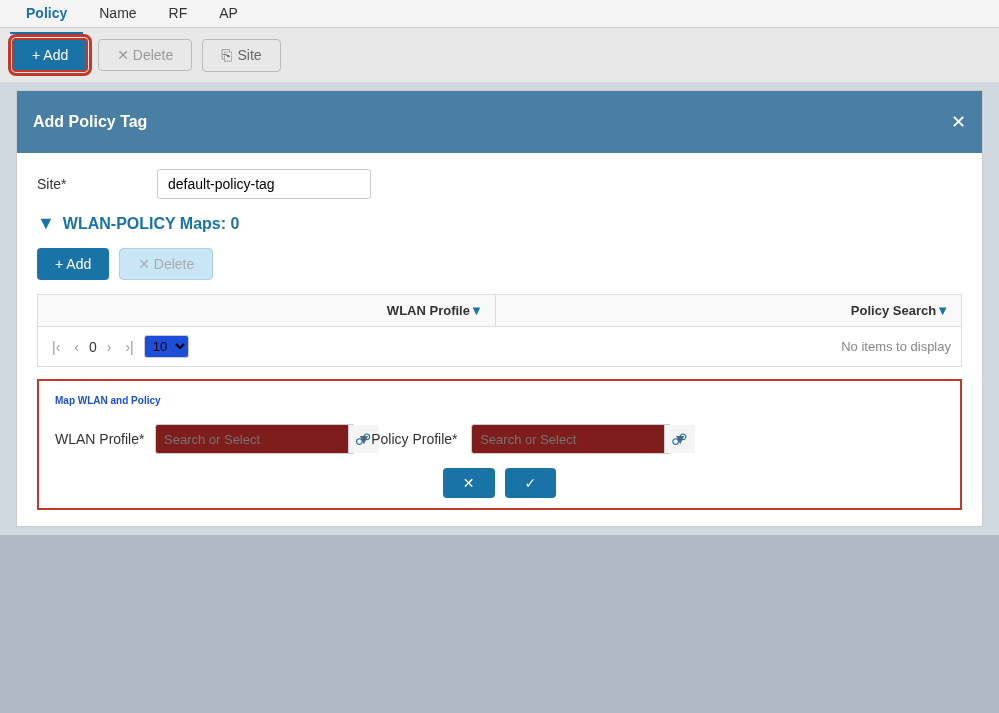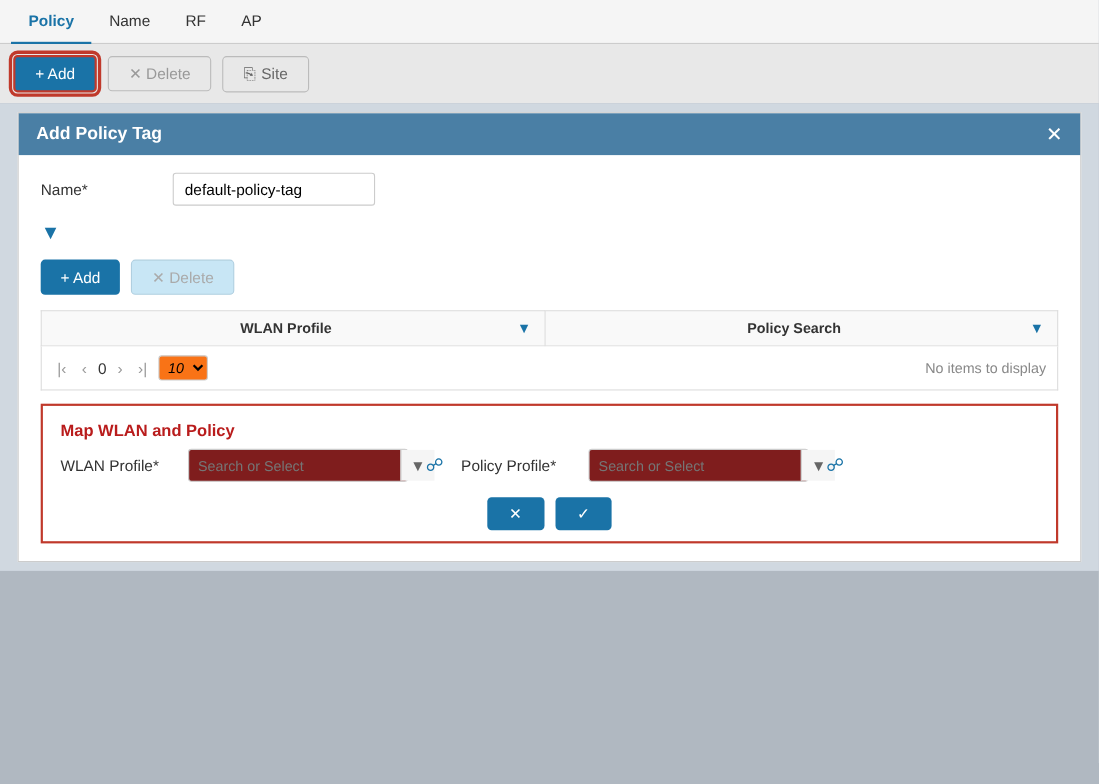"Policy" .top-nav { height: 40px -> 28px }
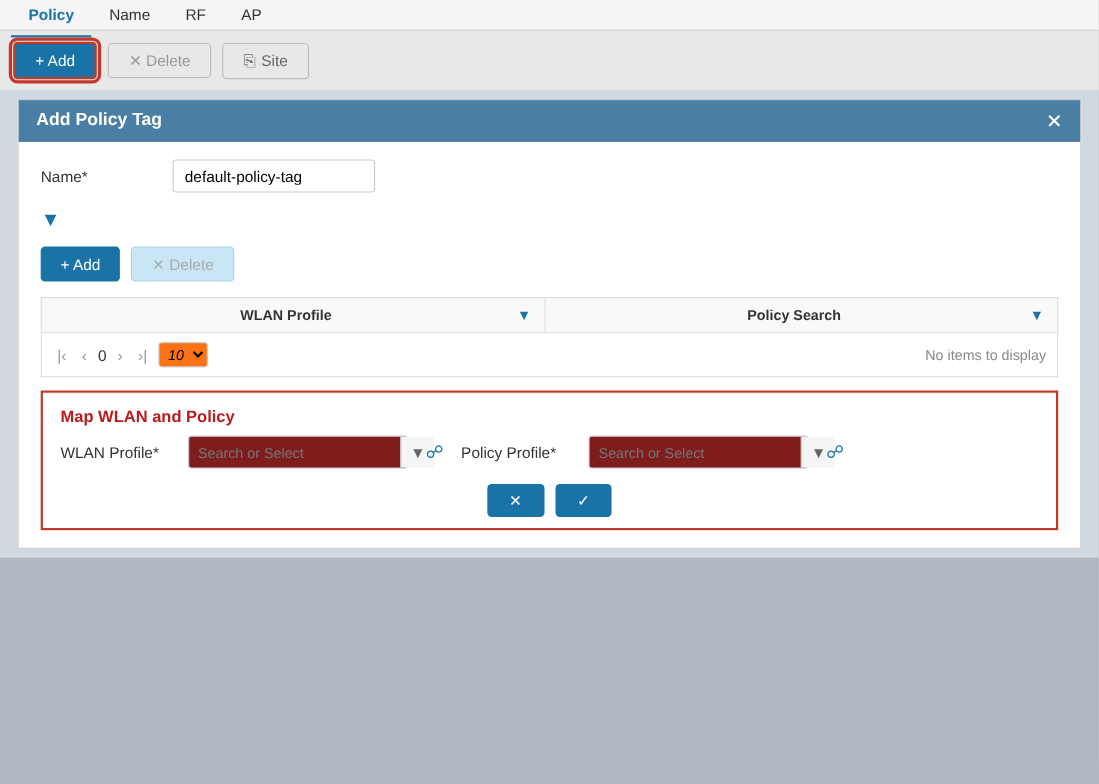"Add Policy Tag" .dialog-header { padding: 10px 16px -> 22px 16px }
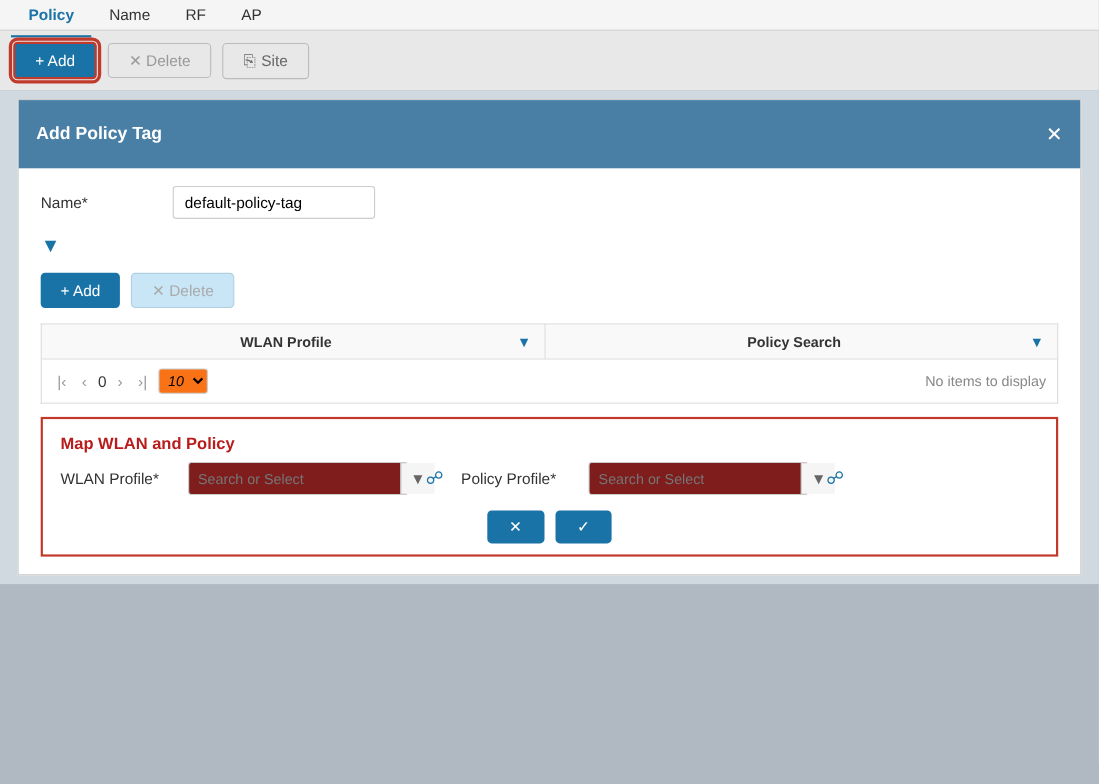"Name*" label.form-label { text: Name -> Site }
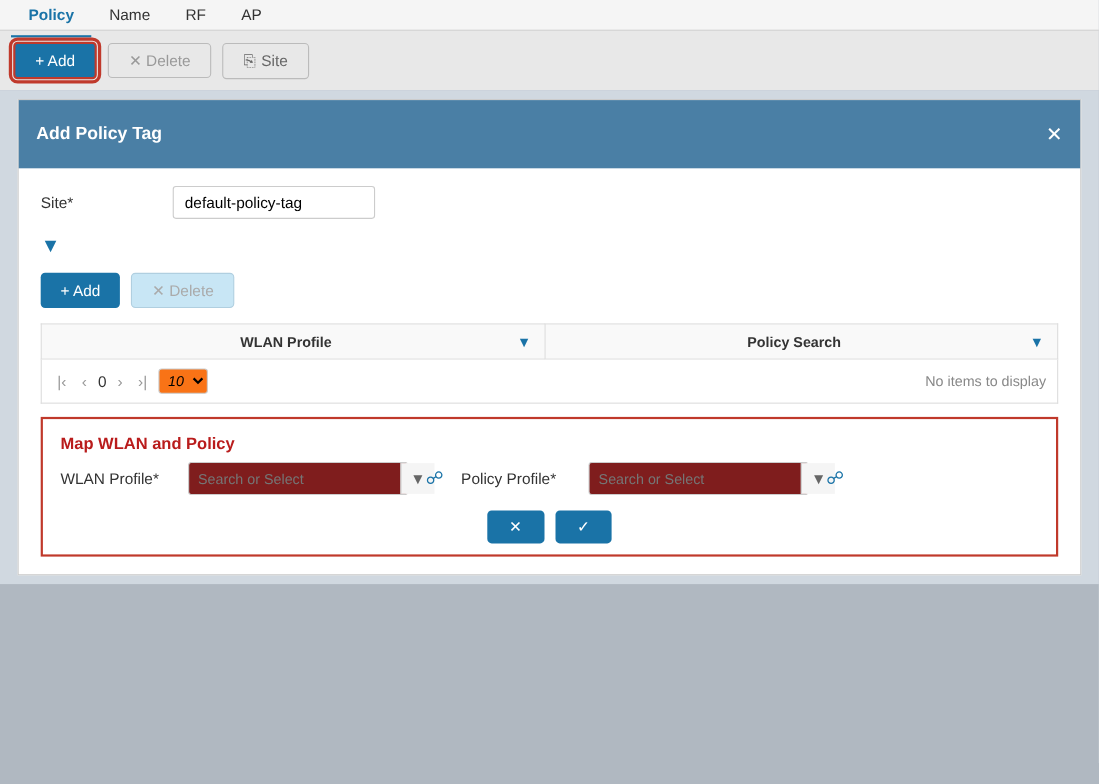"default-policy-tag" .form-input { width: 184px -> 214px }
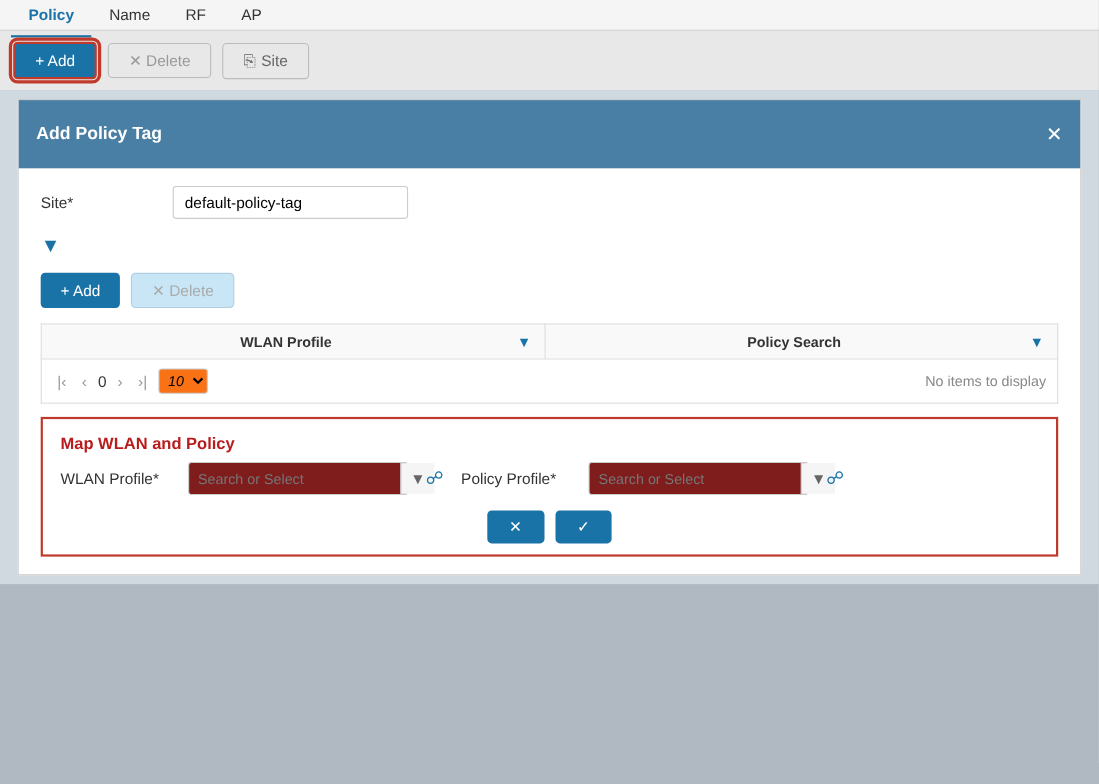"WLAN-POLICY Maps: 0" span { html: none -> <span>WLAN-POLICY Maps: 0</span> }
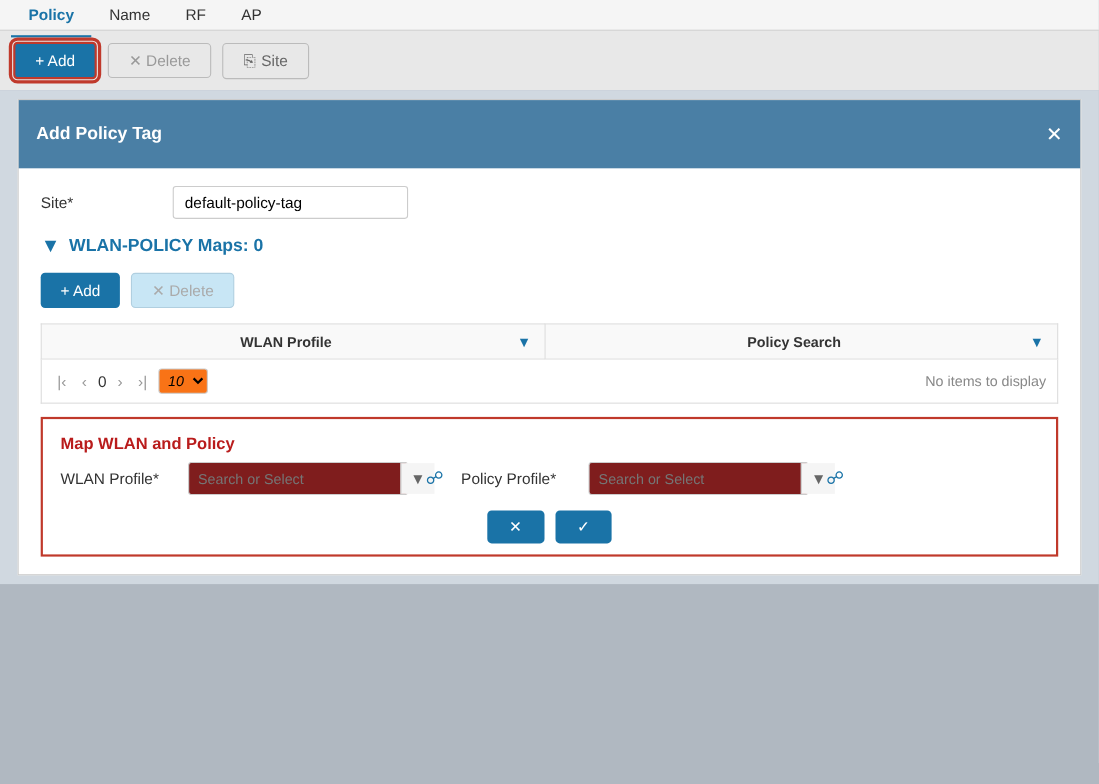"WLAN Profile" .data-table th { text-align: center -> right }
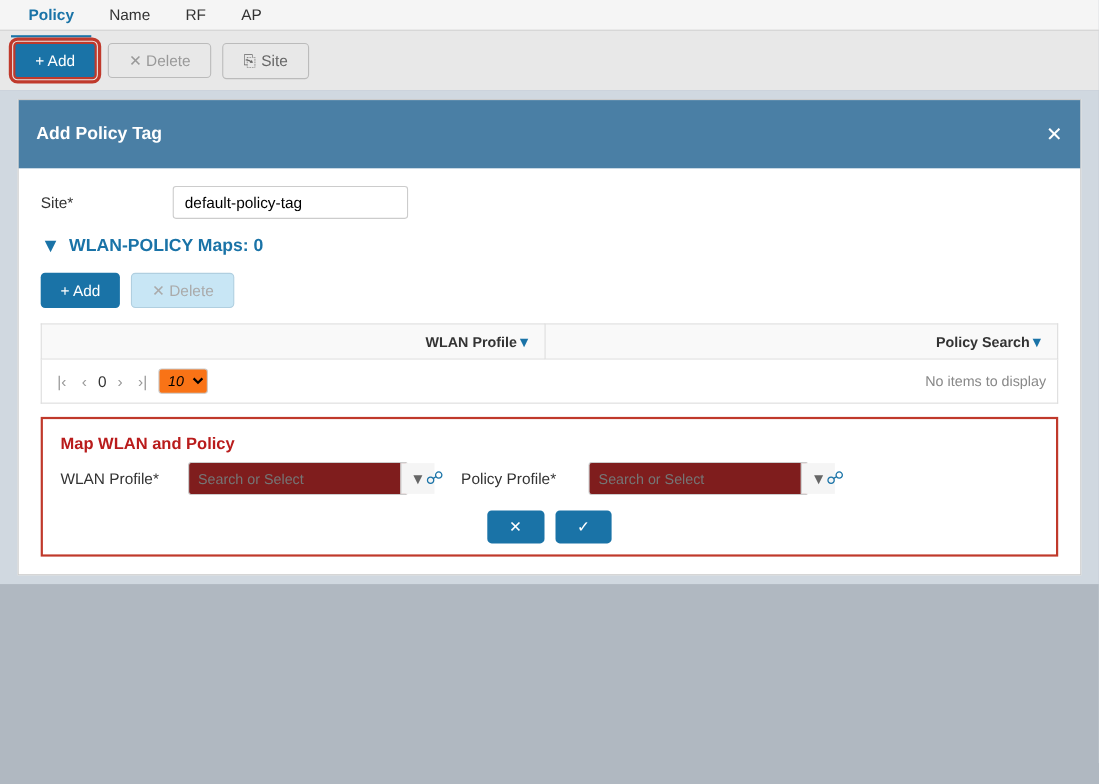"10" .per-page-select { background: #f97316 -> #1d4ed8; font-style: italic -> none }
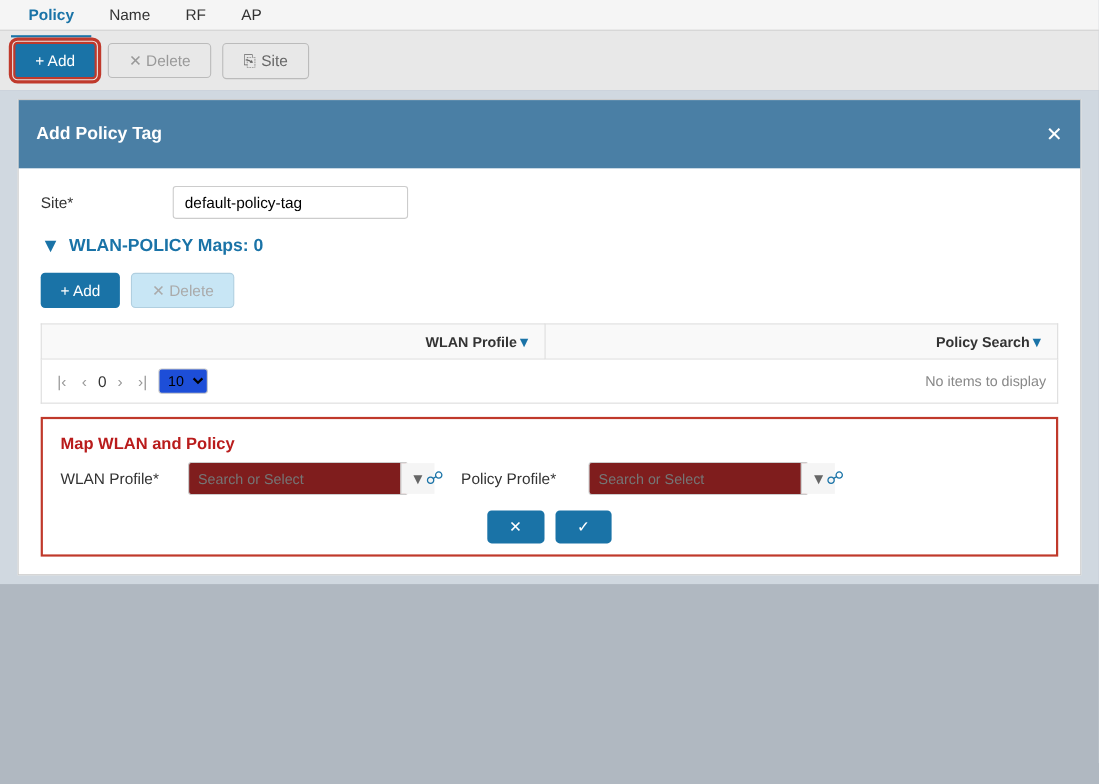"Map WLAN and Policy" .map-section-title { color: #b91c1c -> #1d4ed8; font-size: 15px -> 10px; margin-bottom: 8px -> 18px }
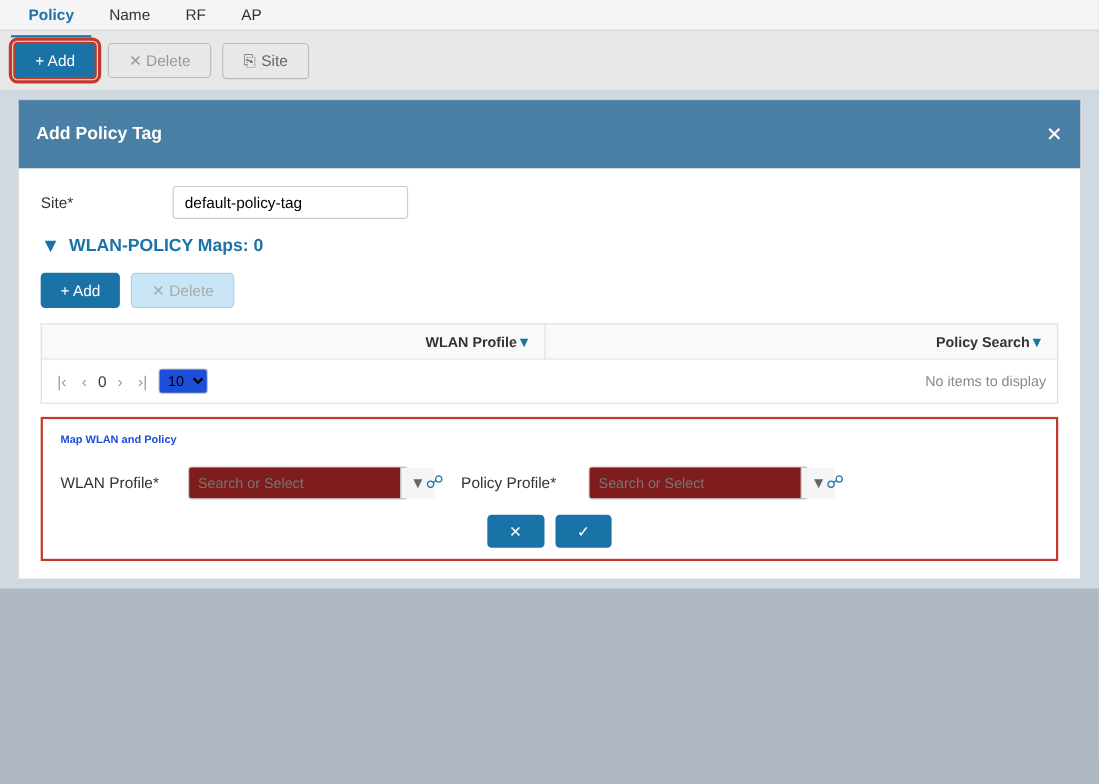"WLAN Profile*" .map-form-row { gap: 16px -> none }
